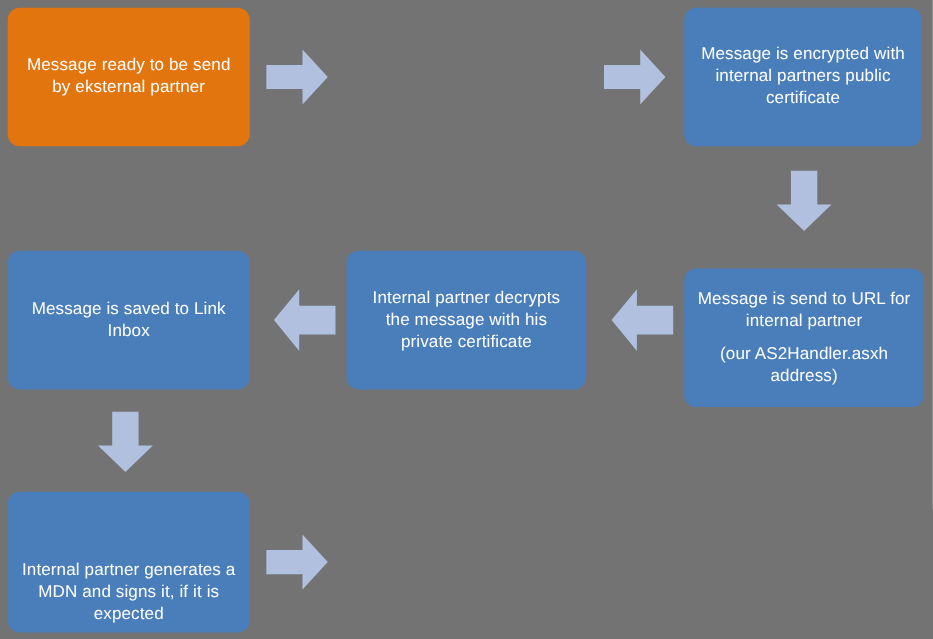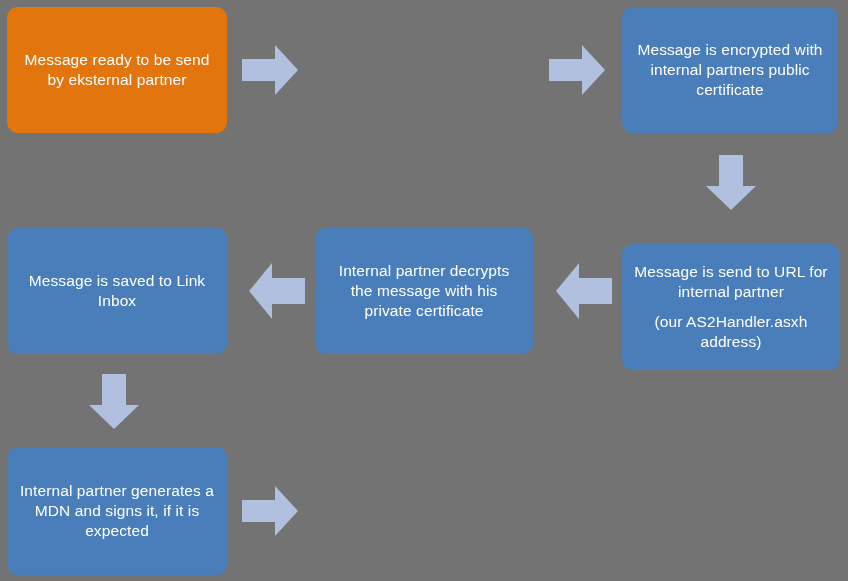"Internal partner generates a MDN" div.node { justify-content: none -> flex-end }
